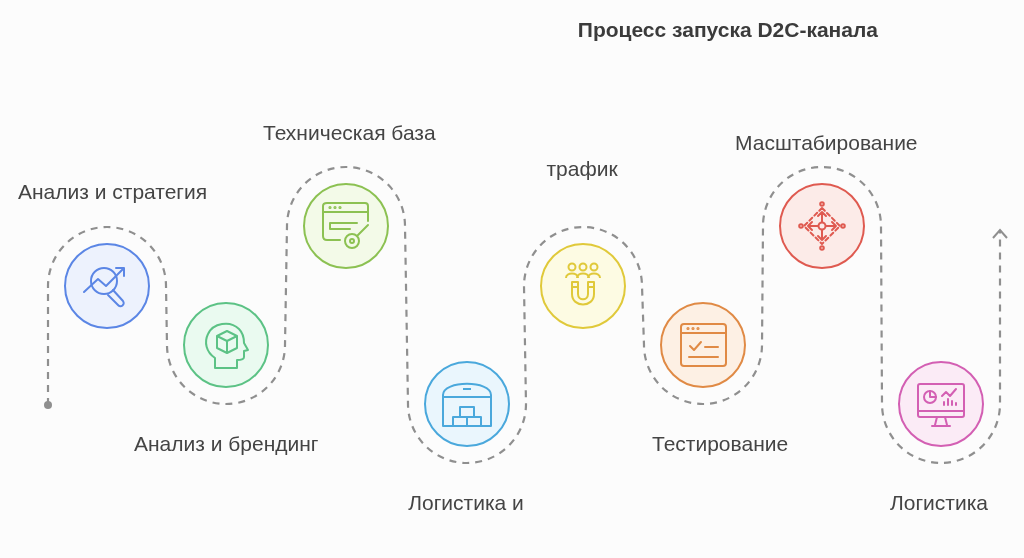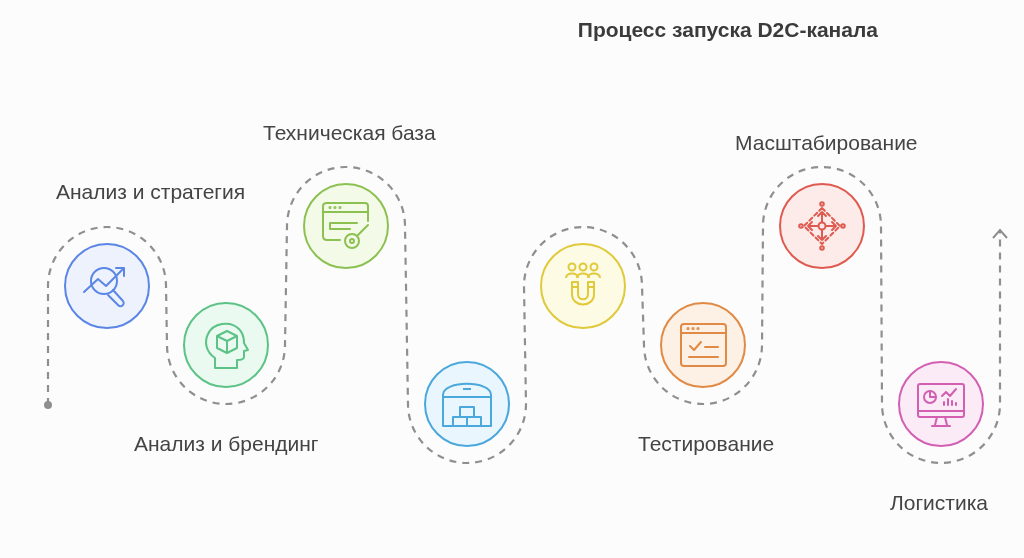"трафик" div { html: none -> <div>трафик</div> }
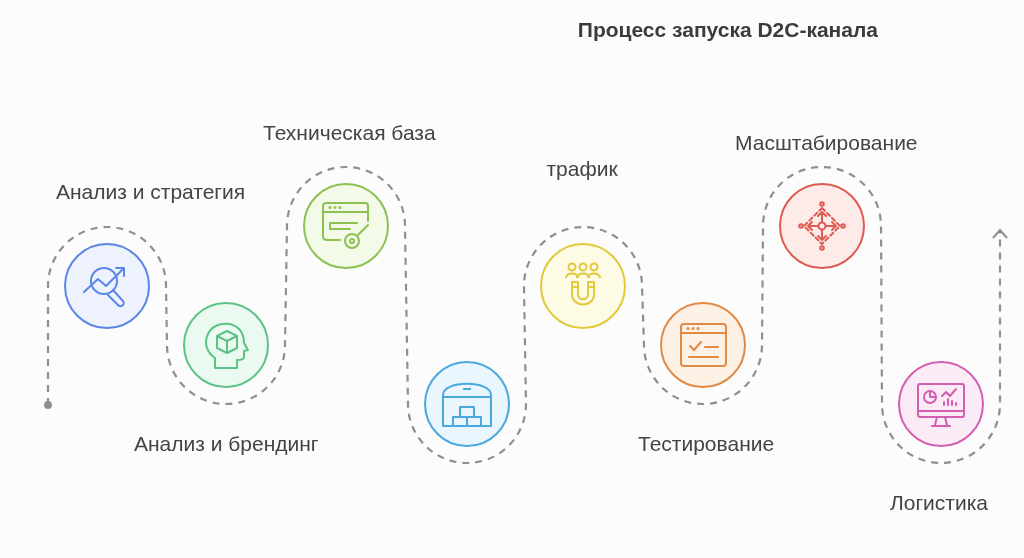"Анализ и стратегия" div.label { margin-left: 38px -> none }
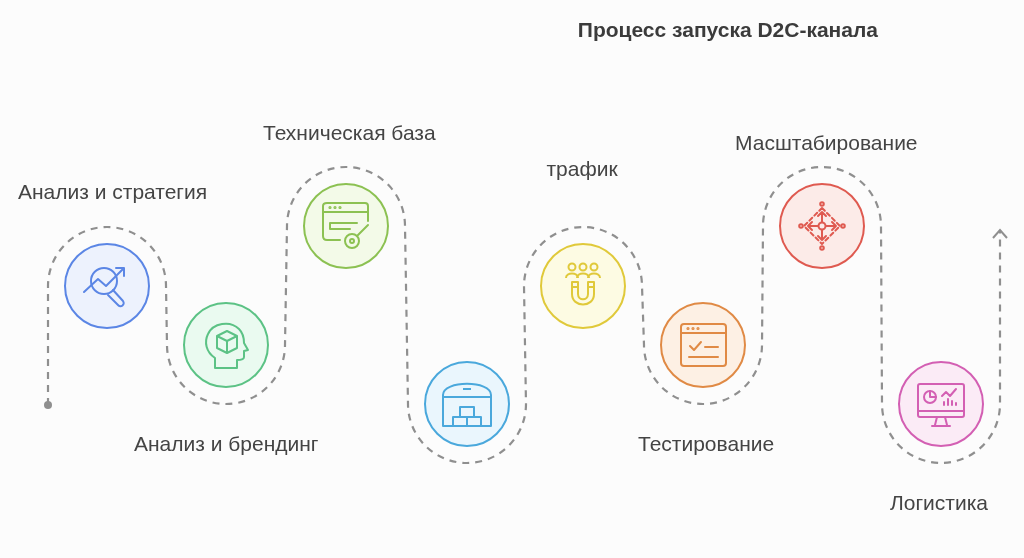"Тестирование" div.label { left: 638px -> 652px }
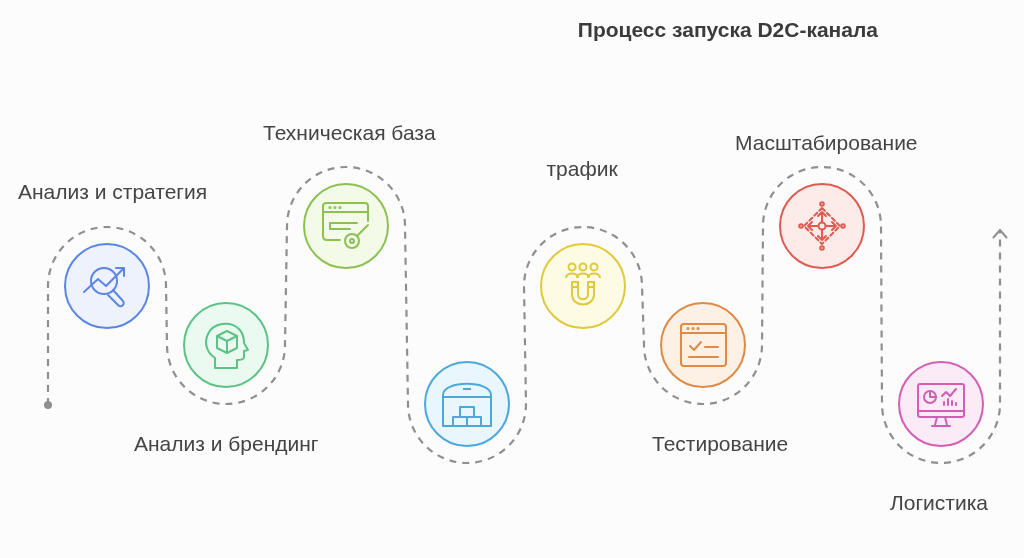"Логистика и" div { html: none -> <div>Логистика и</div> }
